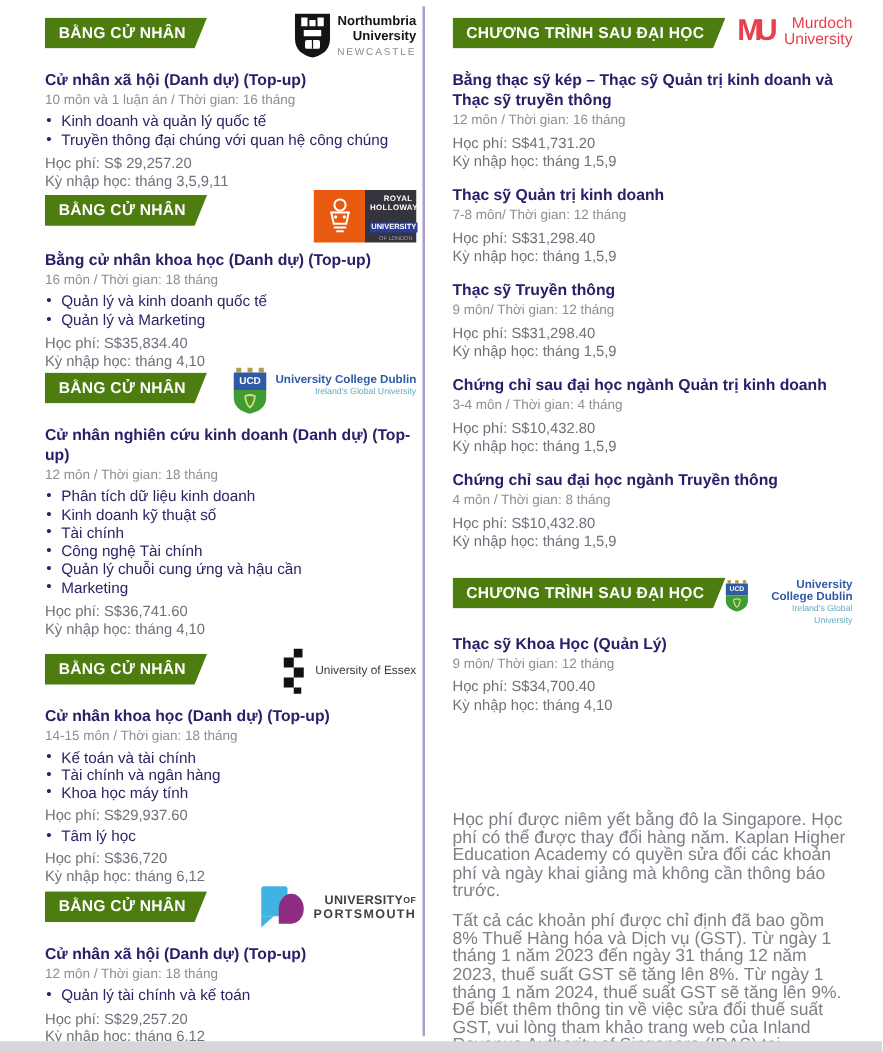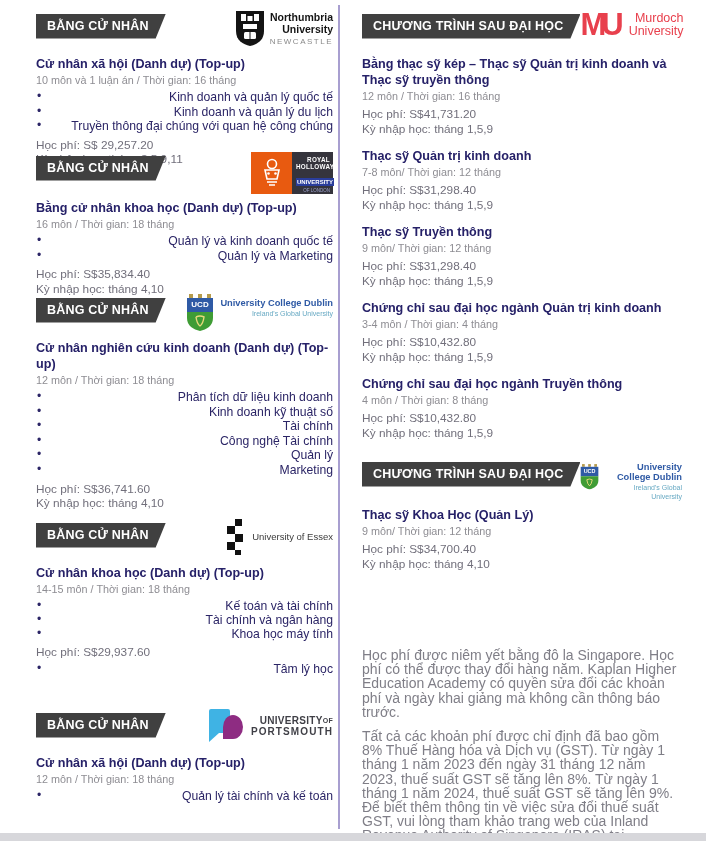"BẰNG CỬ NHÂN" .badge { background: #404040 -> #4d7c0f }
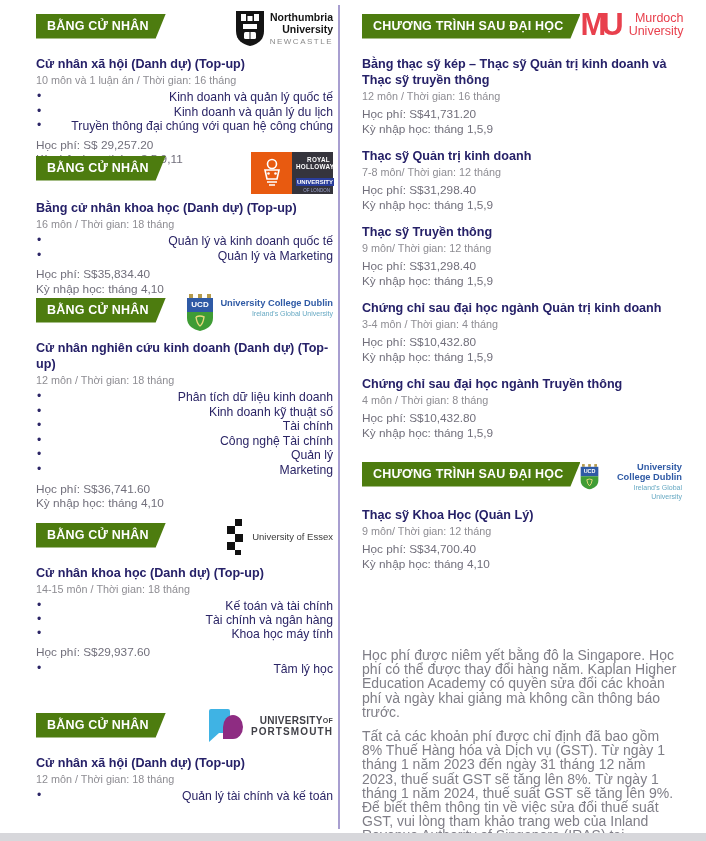"MU" .mu-mono { font-size: 31px -> 24px }
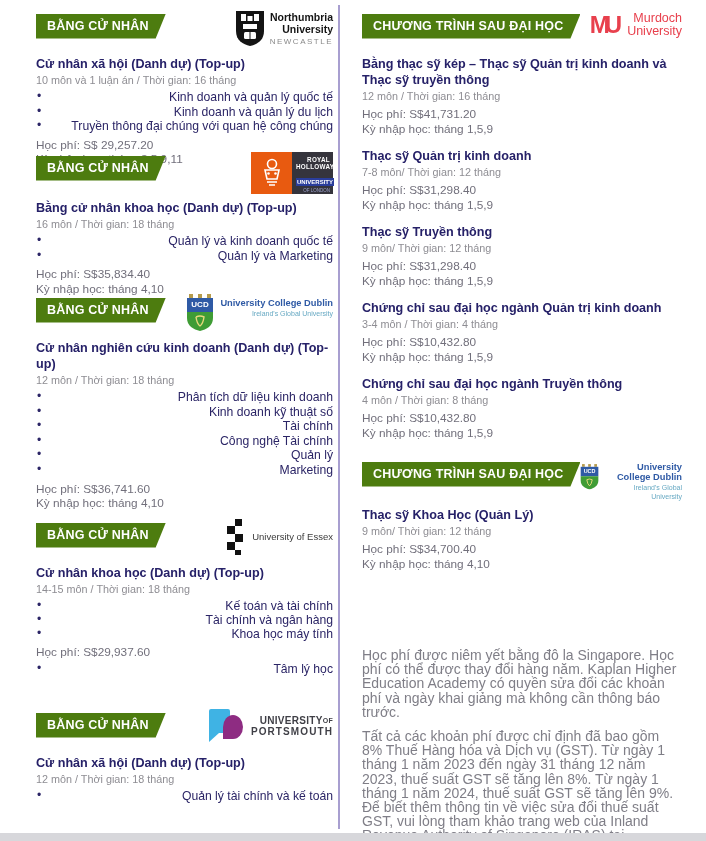"Kinh doanh và quản lý" ul.bullets { text-align: right -> none }
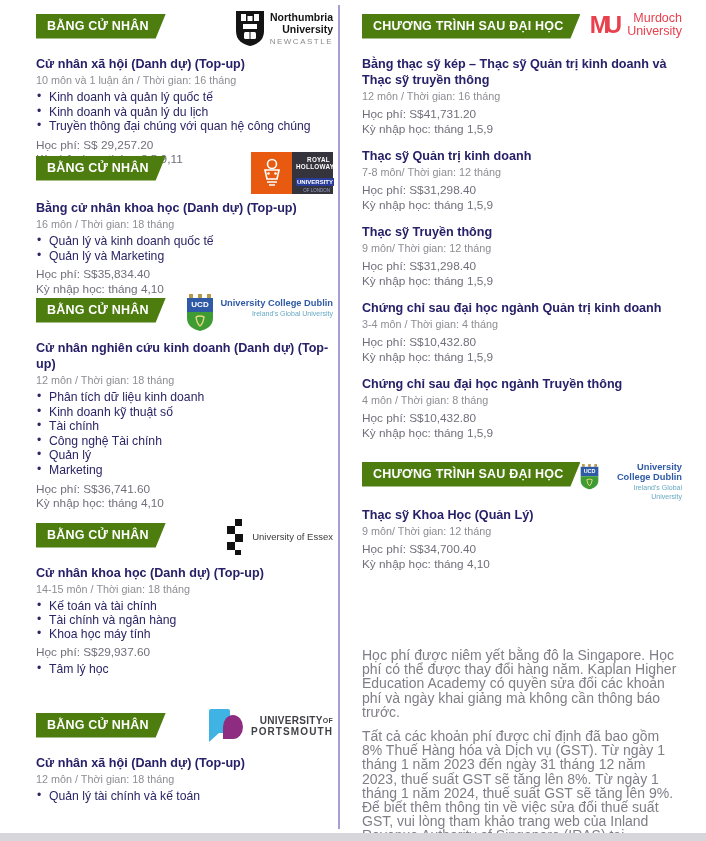"Kinh doanh và quản lý du" li { html: <li>Kinh doanh và quản lý du lịch</li> -> none }
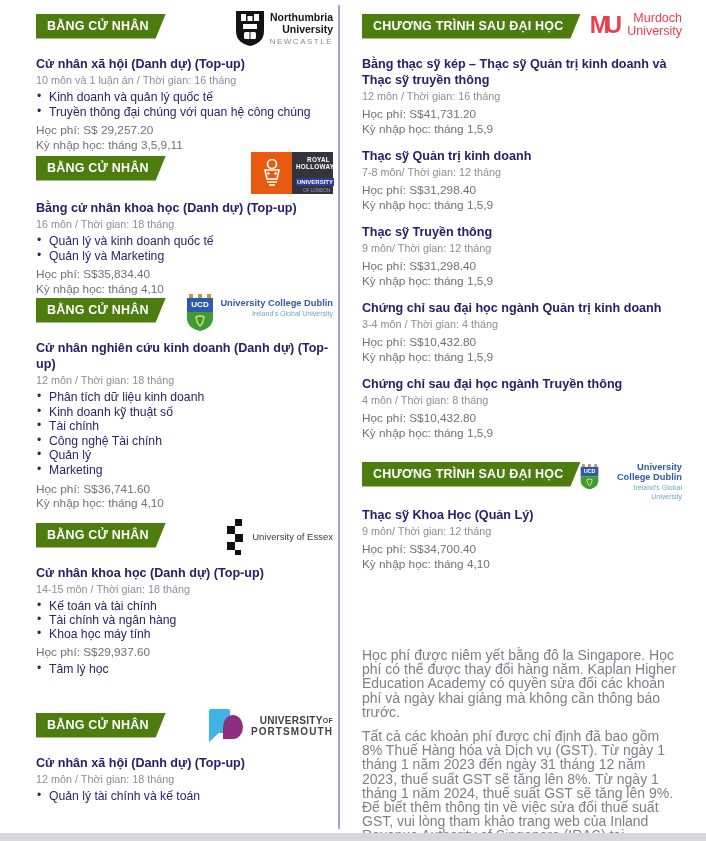"Quản lý chuỗi cung ứng" li { html: none -> <li>Quản lý chuỗi cung ứng và hậu cần</li> }
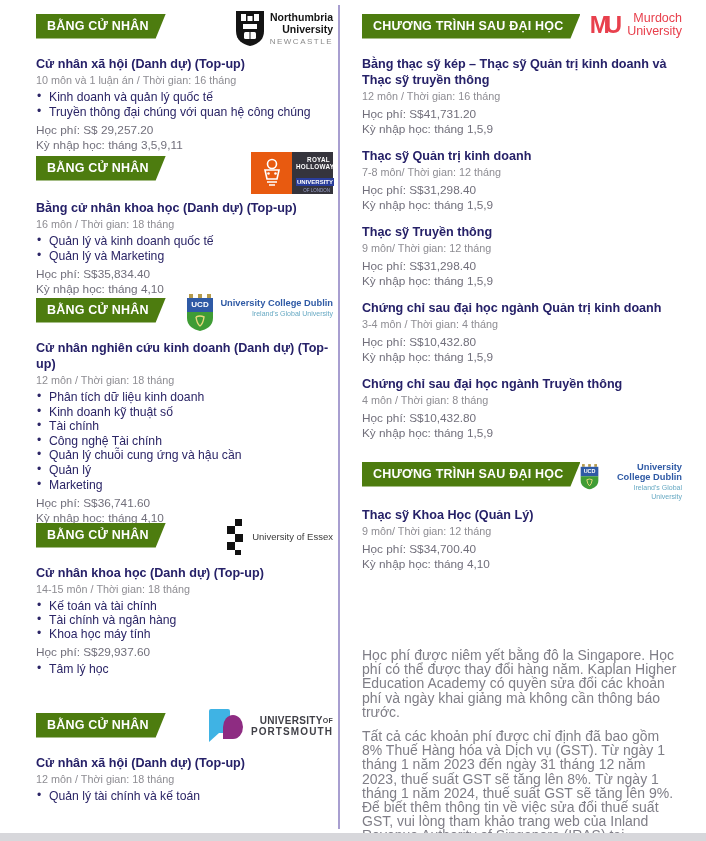"Quản lý" li { html: <li>Quản lý</li> -> none }
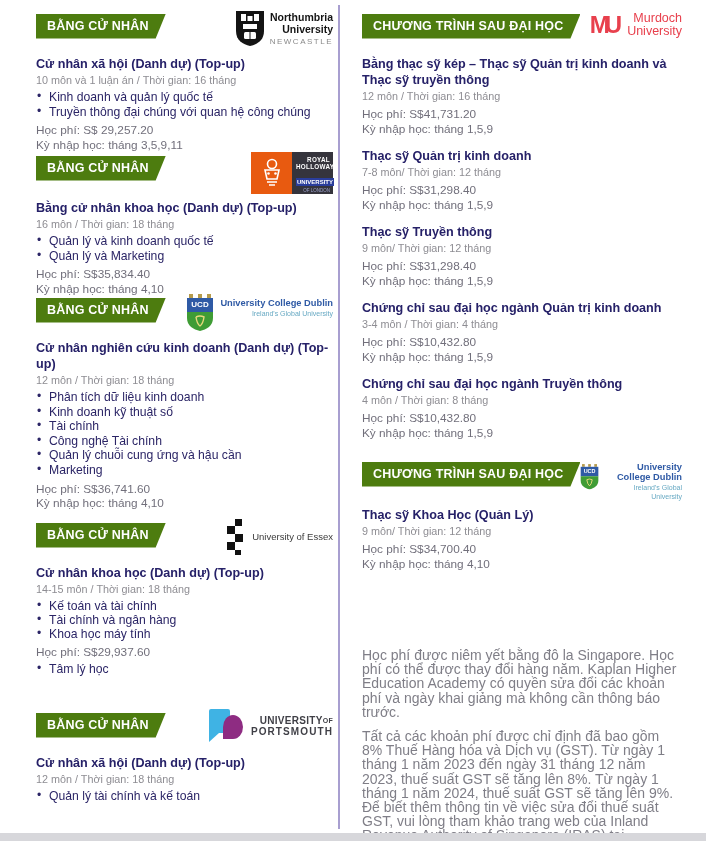"Học phí: S$36,720" div.feeblock { html: none -> <div> <div>Học phí: S$36,720</div> <div>Kỳ nhập học: tháng 6,12</div> </div> }
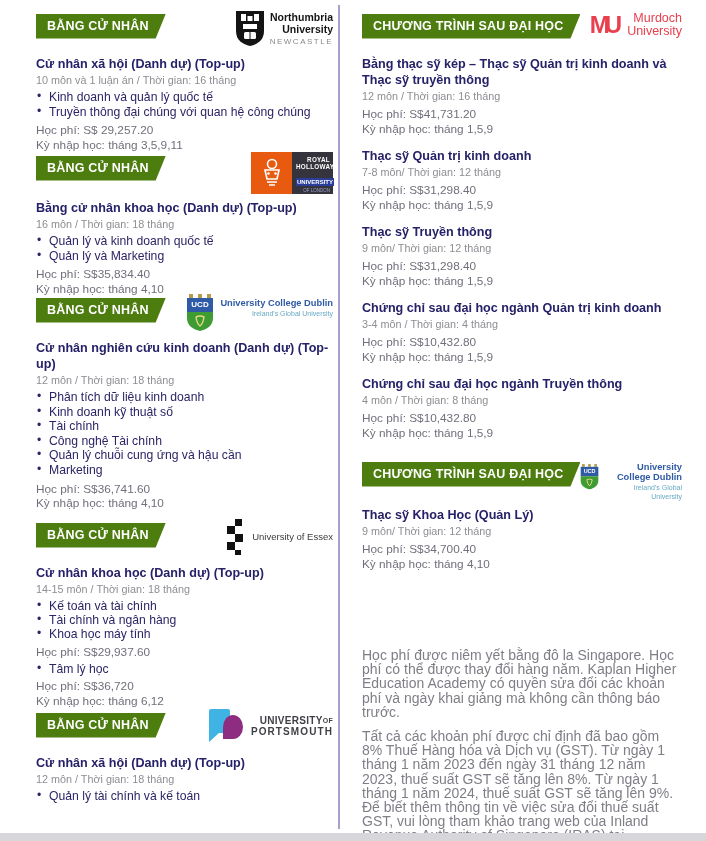"Học phí: S$29,257.20" div.feeblock { html: none -> <div> <div>Học phí: S$29,257.20</div> <div>Kỳ nhập học: tháng 6,12</div> </div> }
